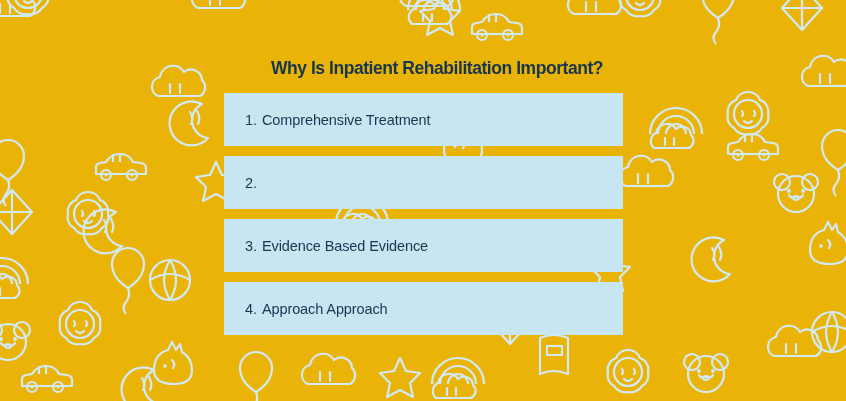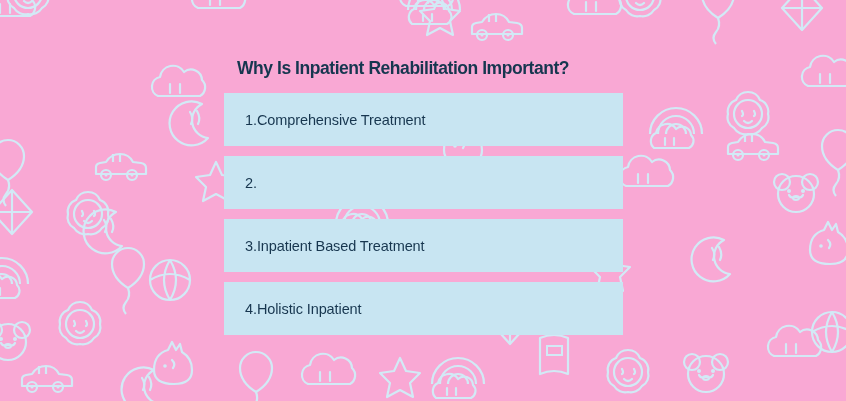"Why Is Inpatient Rehabilitation" #infographic { background-color: #f9a8d4 -> #eab308; text-align: none -> center }
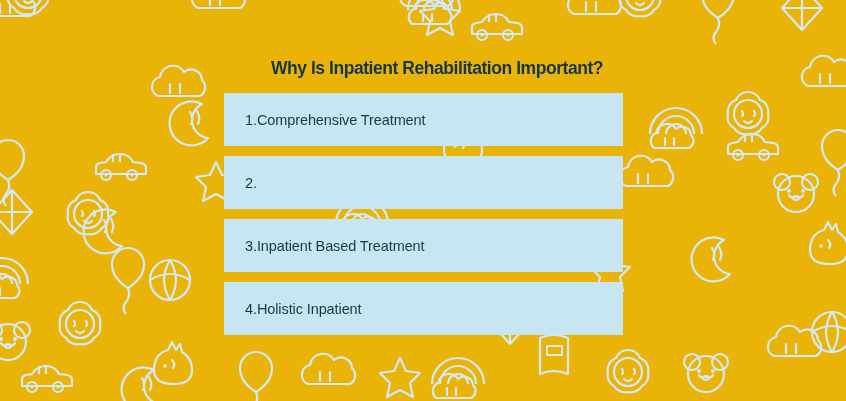"Comprehensive Treatment" .item-label { margin-left: none -> 5px }
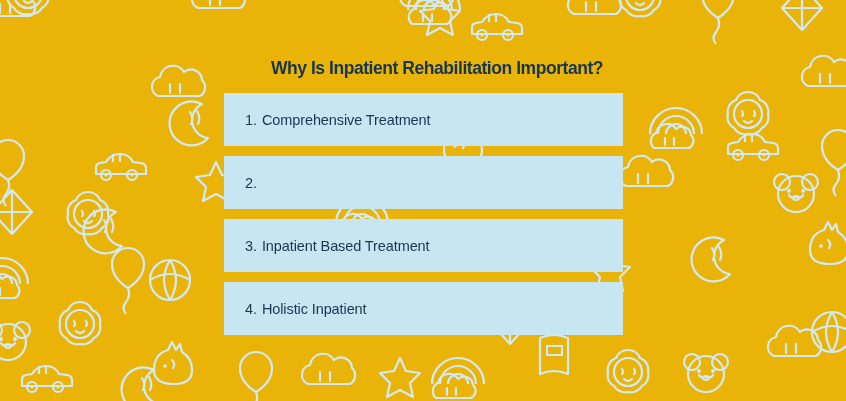"Inpatient Based Treatment" span.item-label { text: Inpatient Based Treatment -> Evidence Based Evidence }
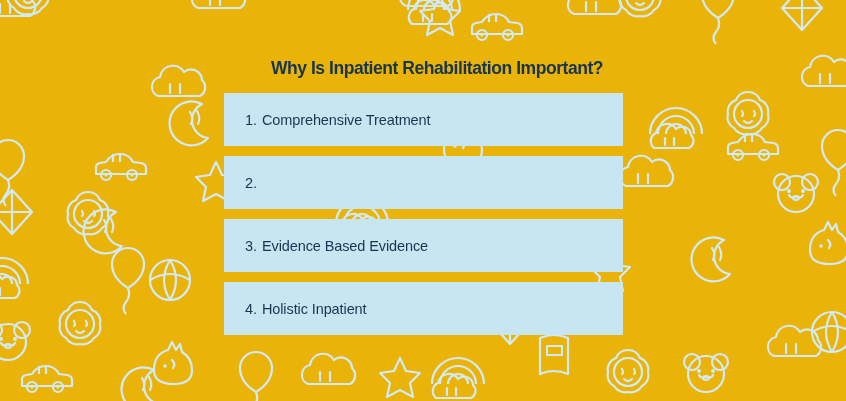"Holistic Inpatient" span.item-label { text: Holistic Inpatient -> Approach Approach }
